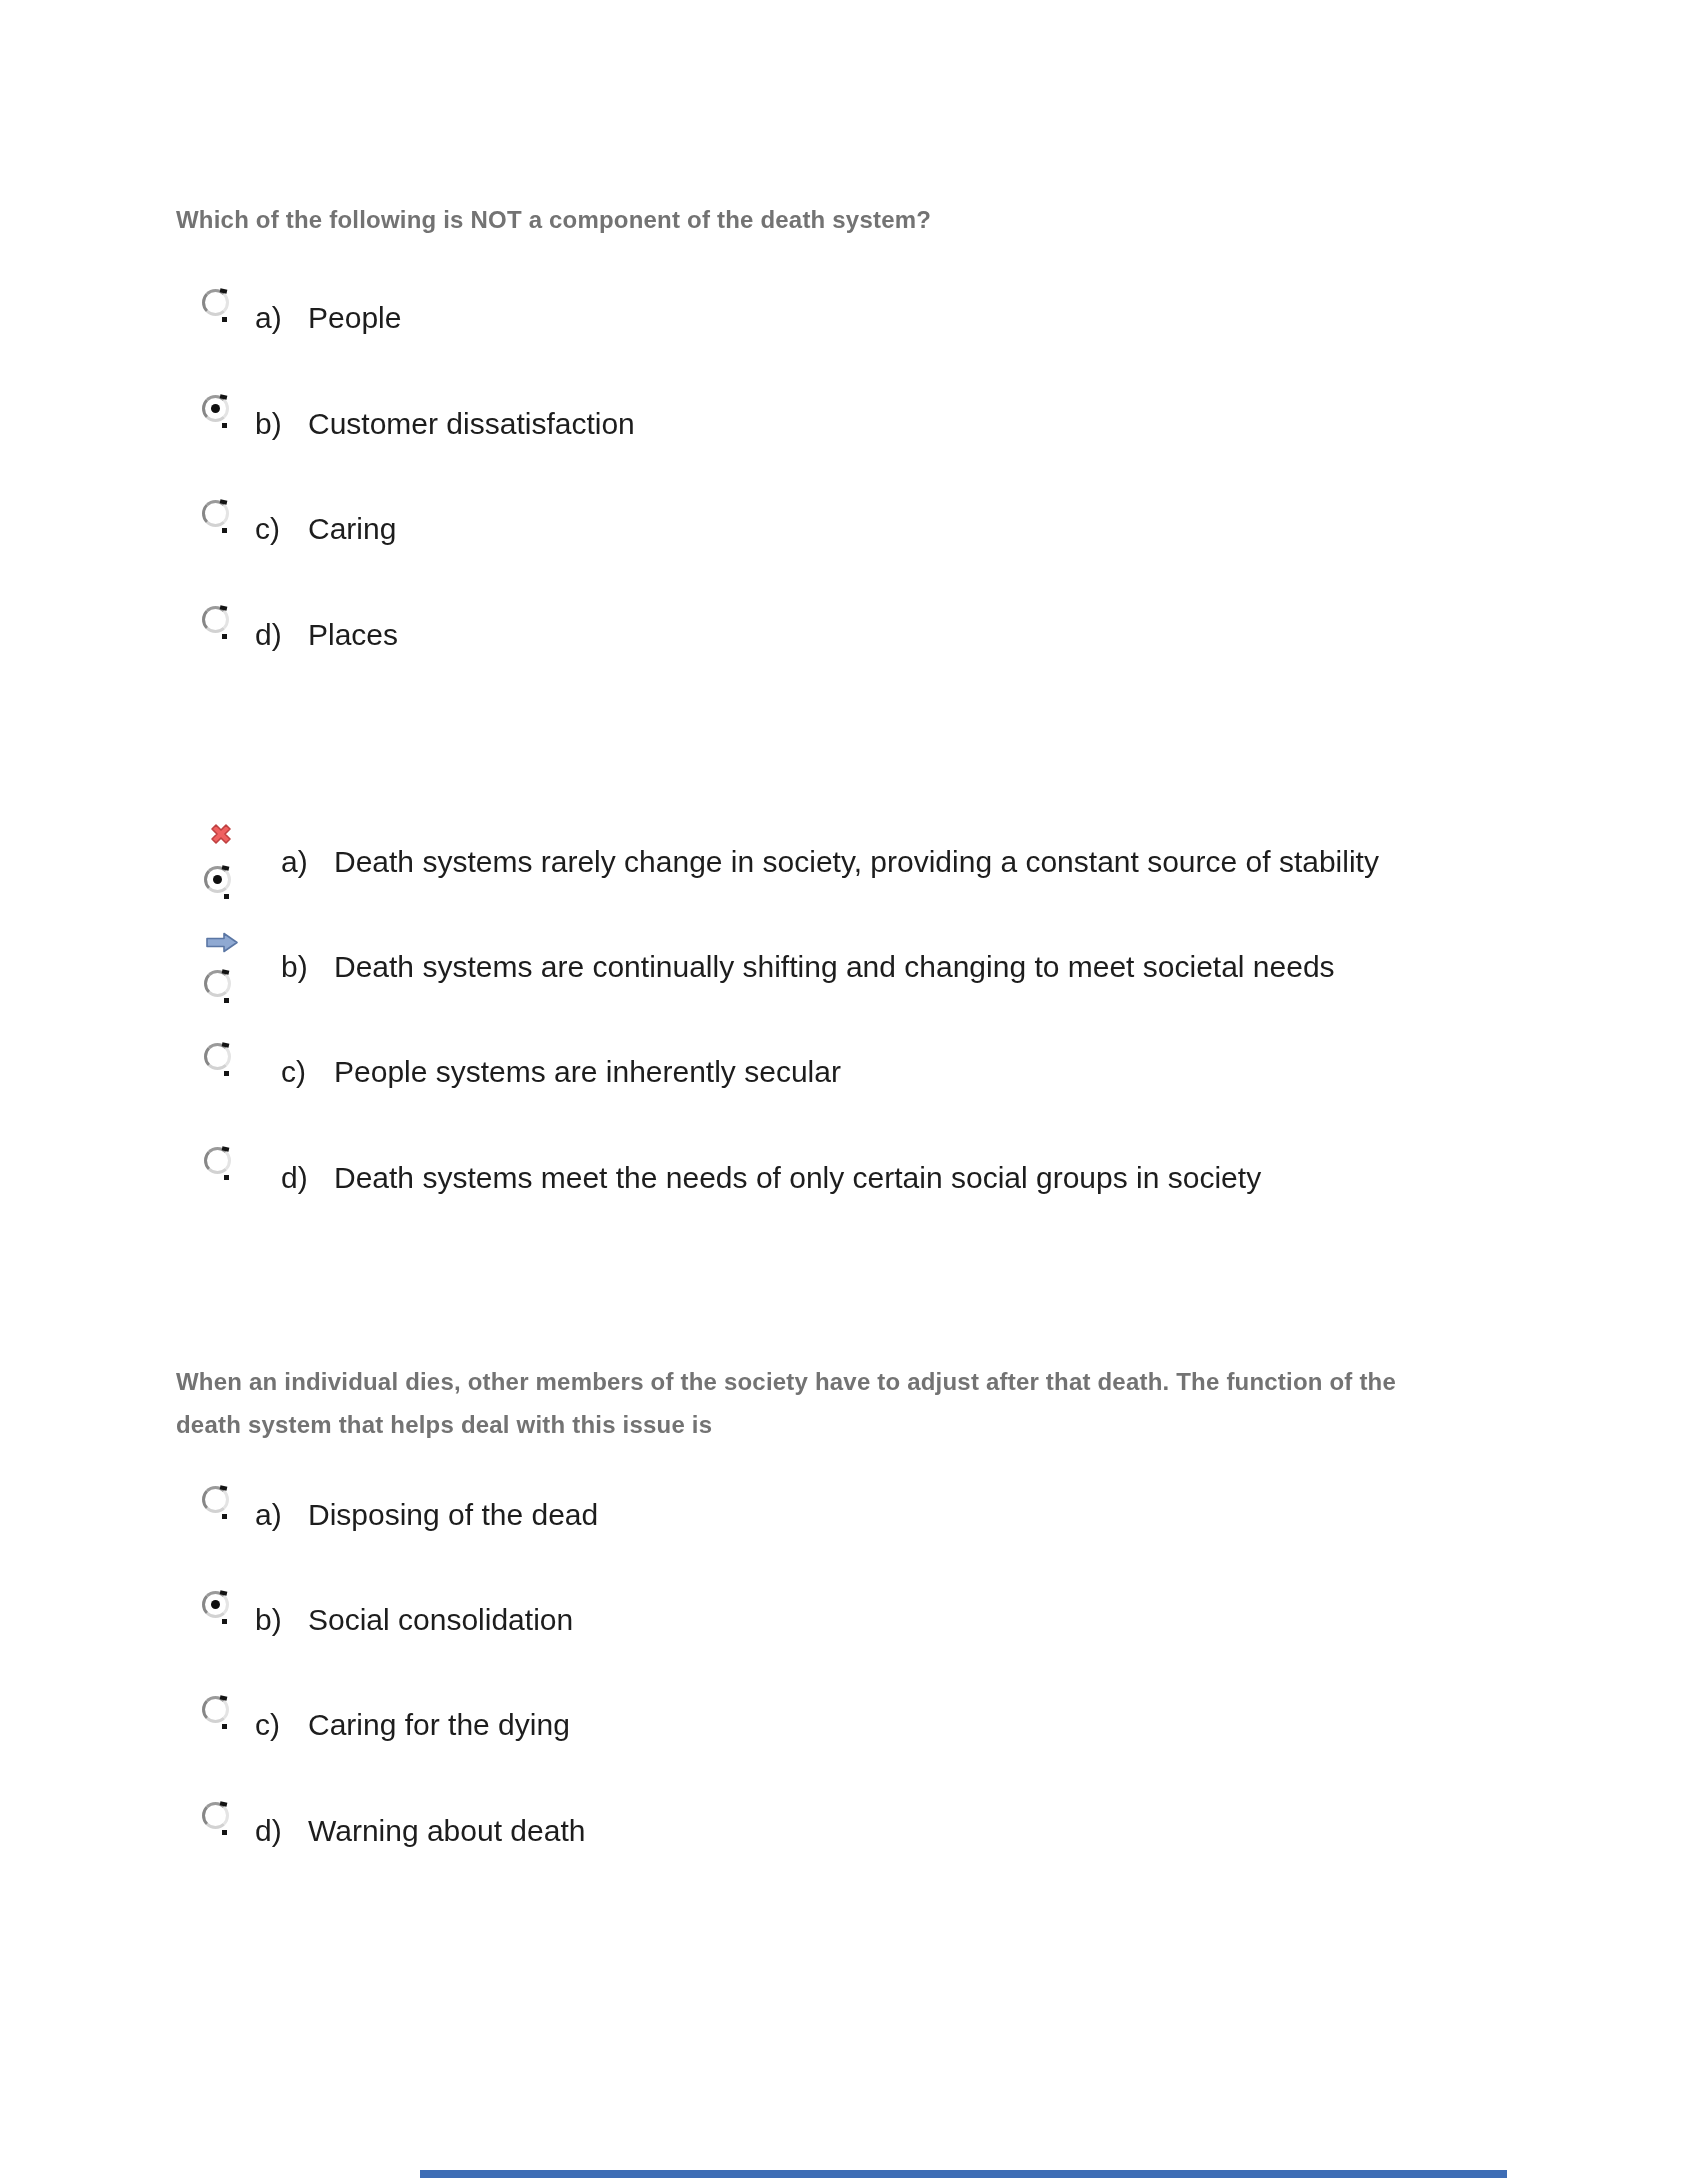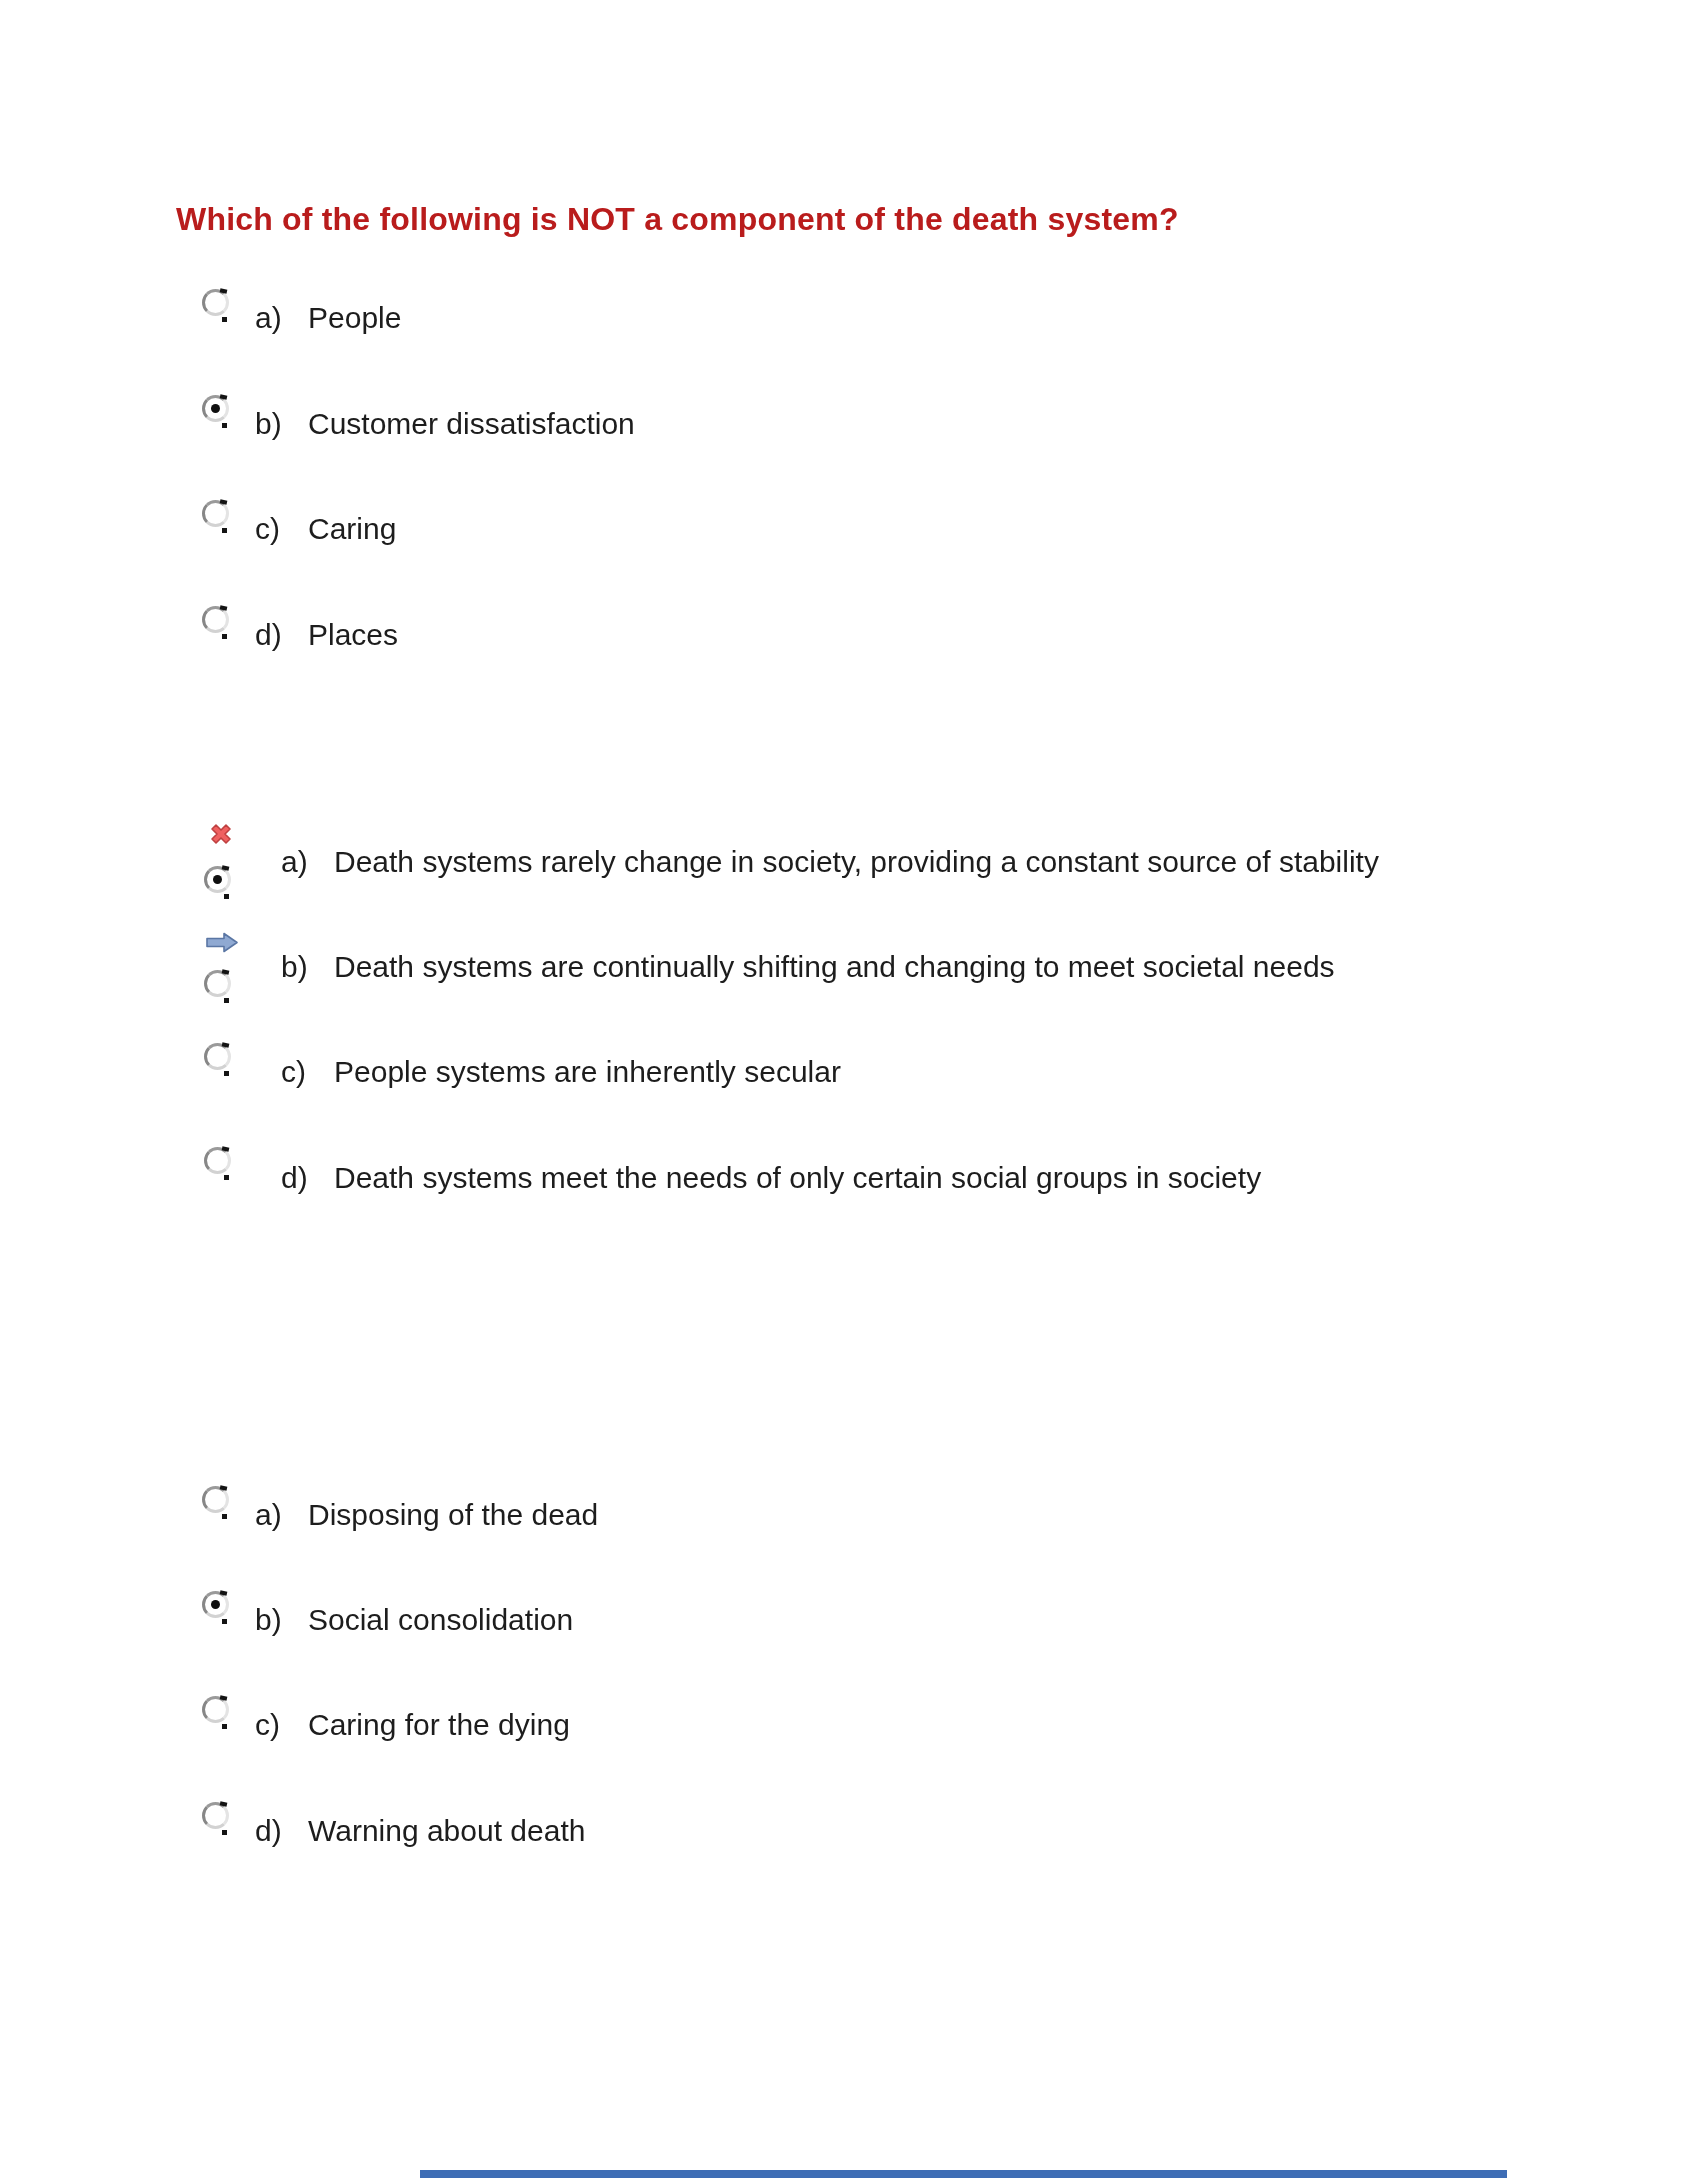"Which of the following is" .q-title { color: #b91c1c -> #737373; font-size: 32px -> 24px }
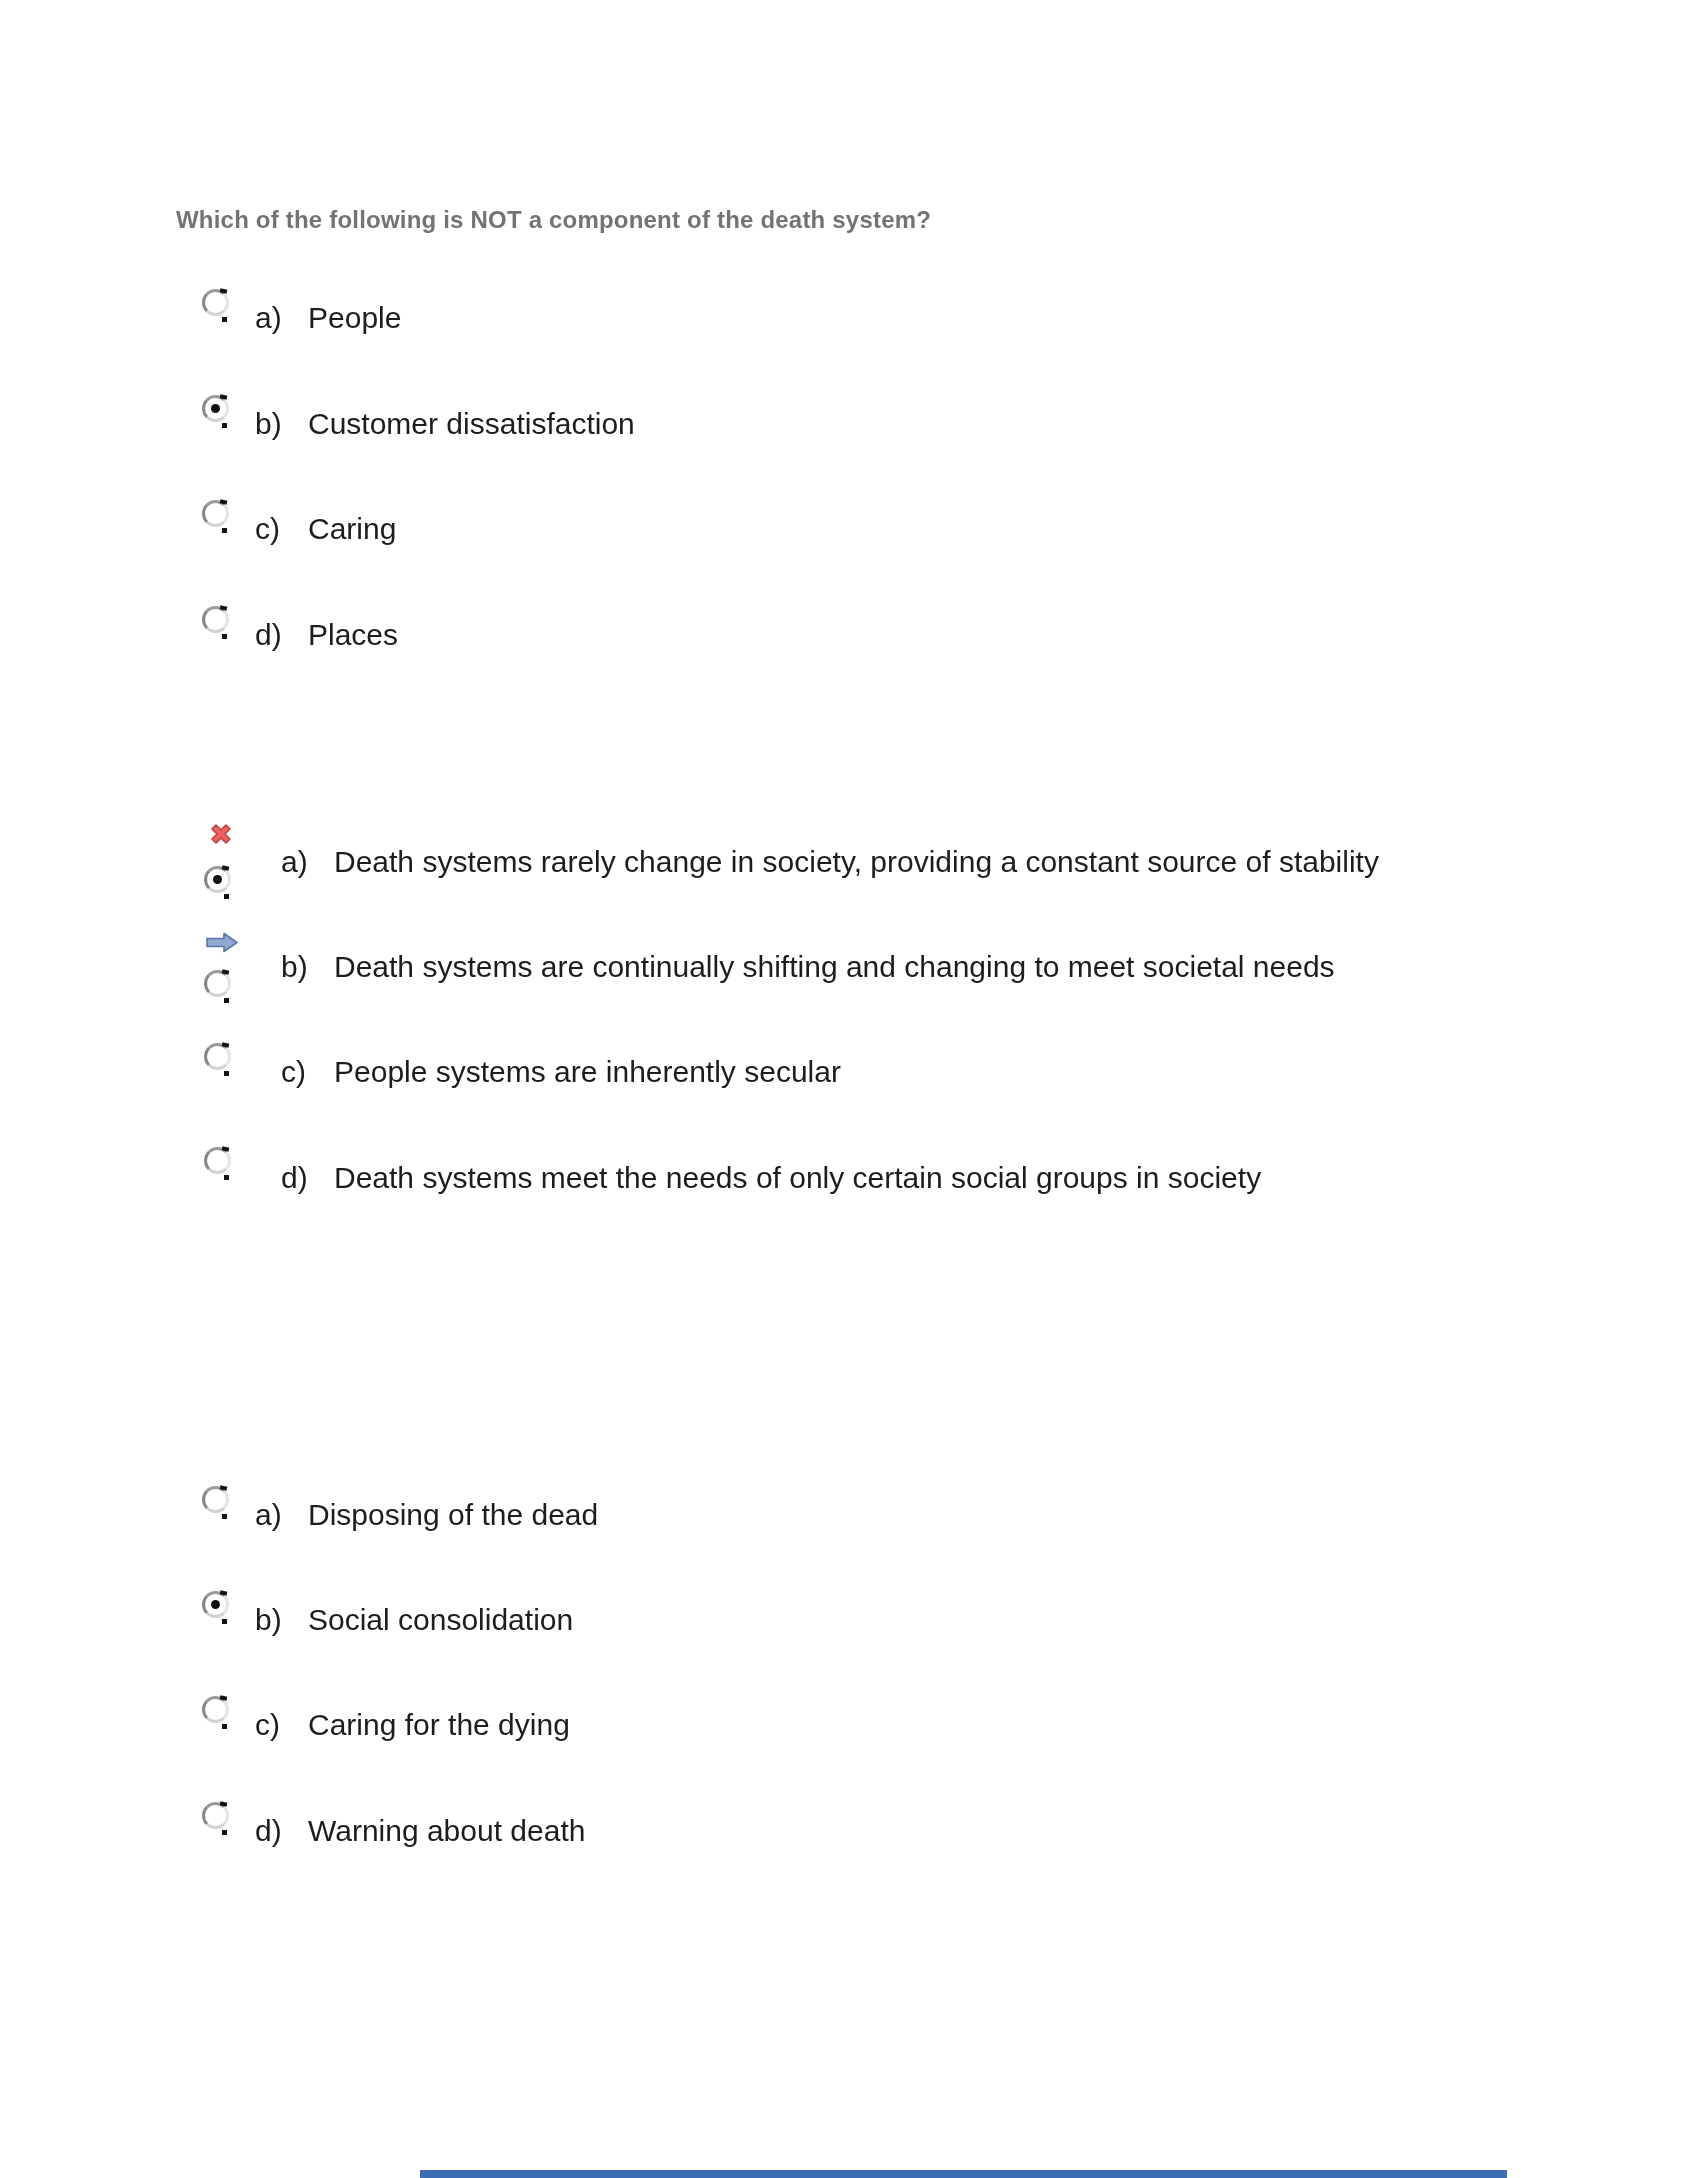"When an individual dies, other" div.q-title { html: none -> <div>When an individual dies, other members of the society have to adjust after that death. The function of the death system that helps deal with this issue is</div> }
